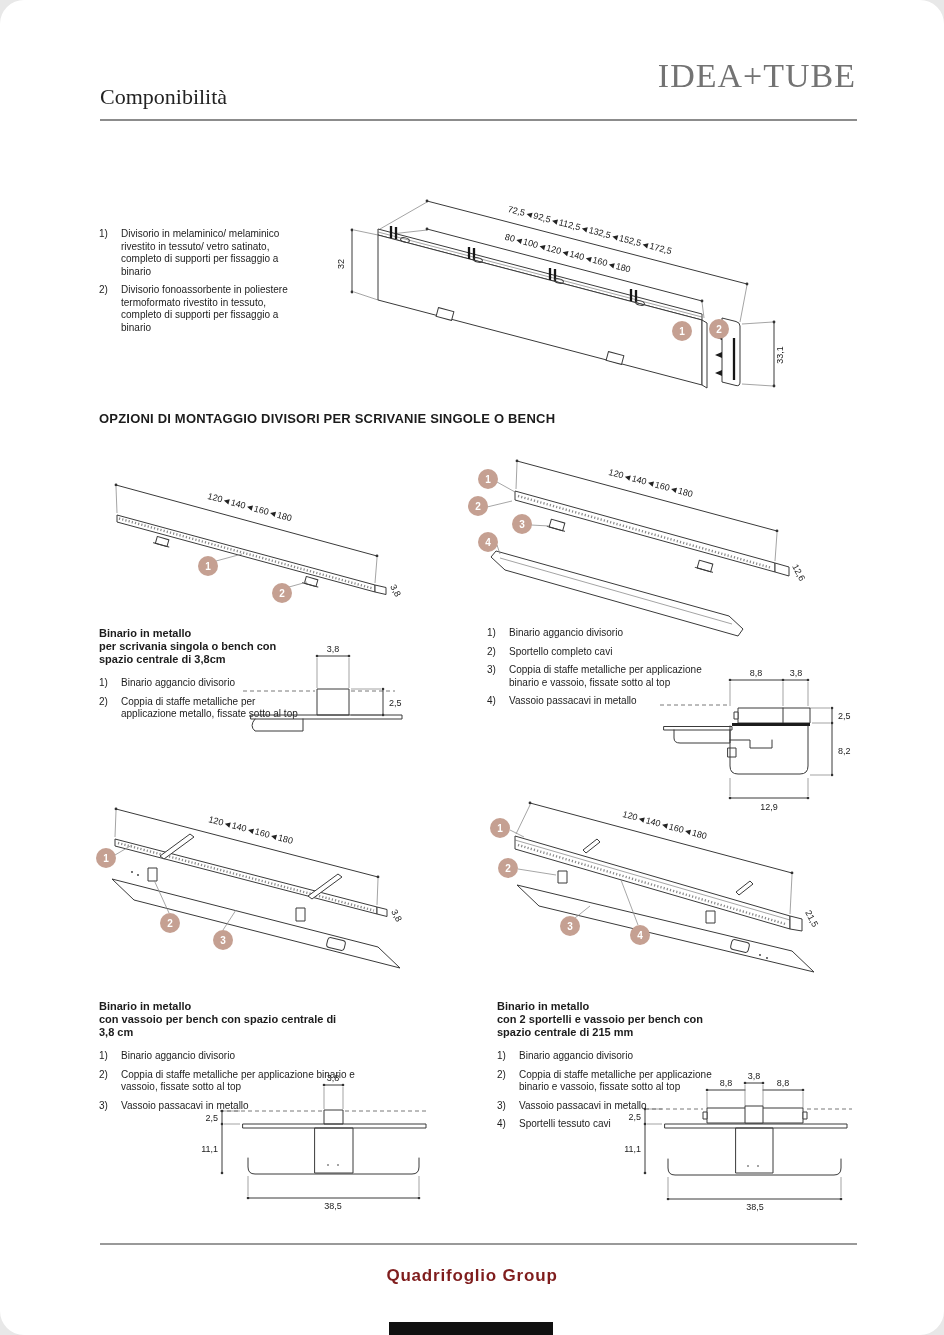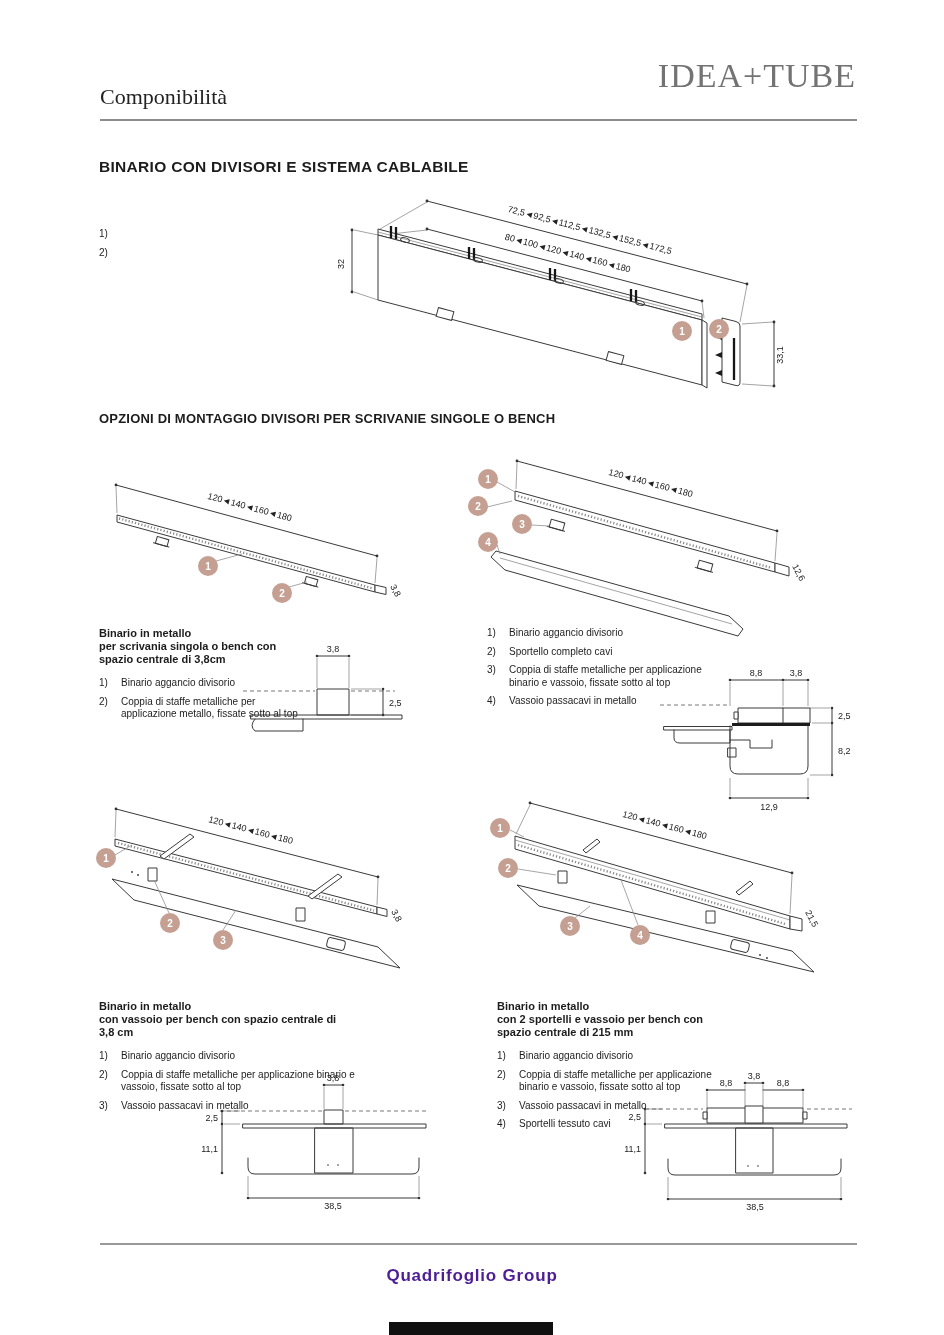"Componibilità" .page { border-radius: none -> 24px }
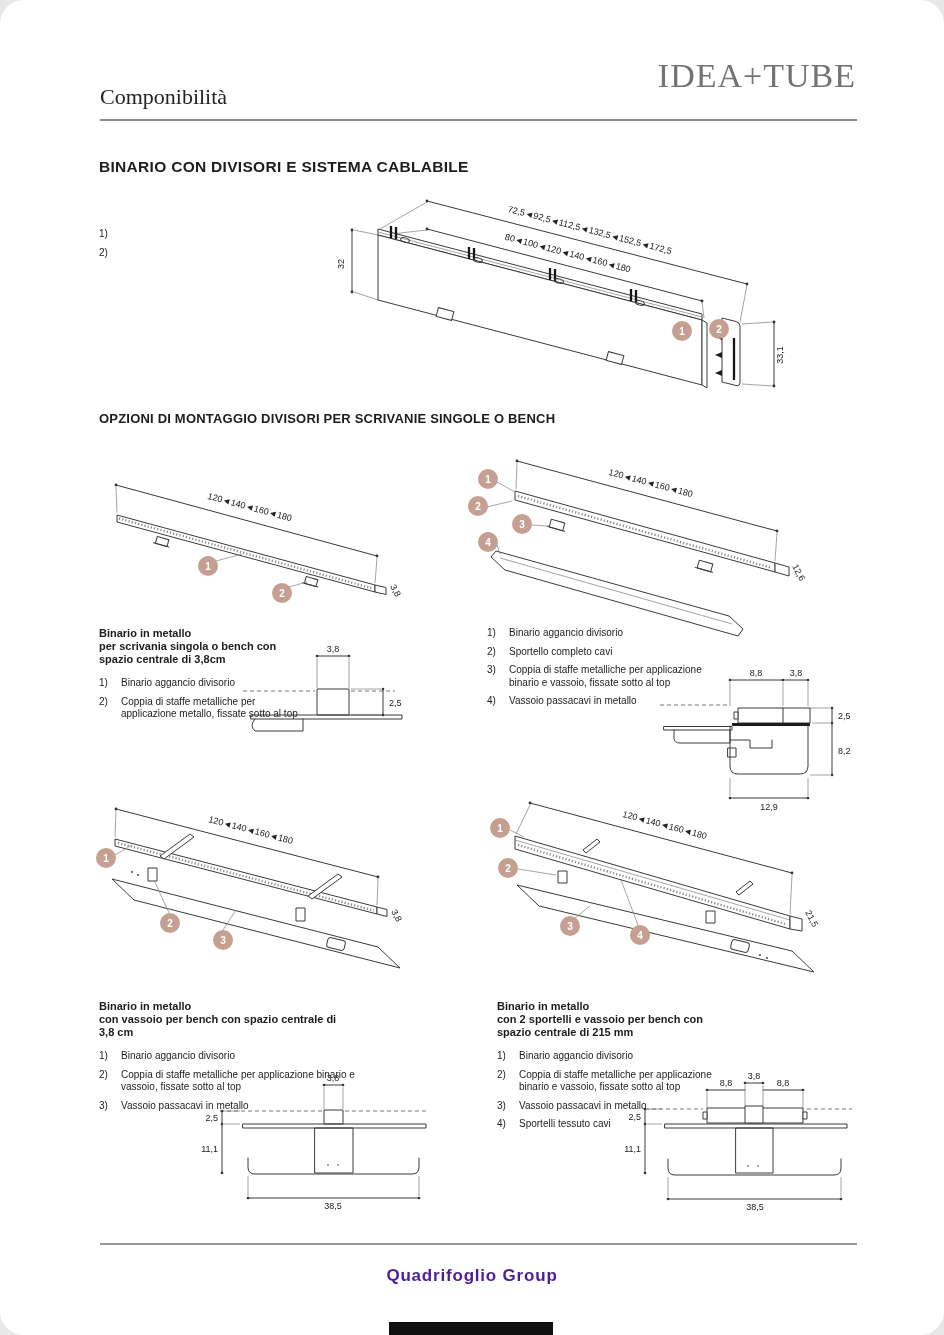"BINARIO CON DIVISORI E SISTEMA" div.abs { html: <div>BINARIO CON DIVISORI E SISTEMA CABLABILE</div> -> none }
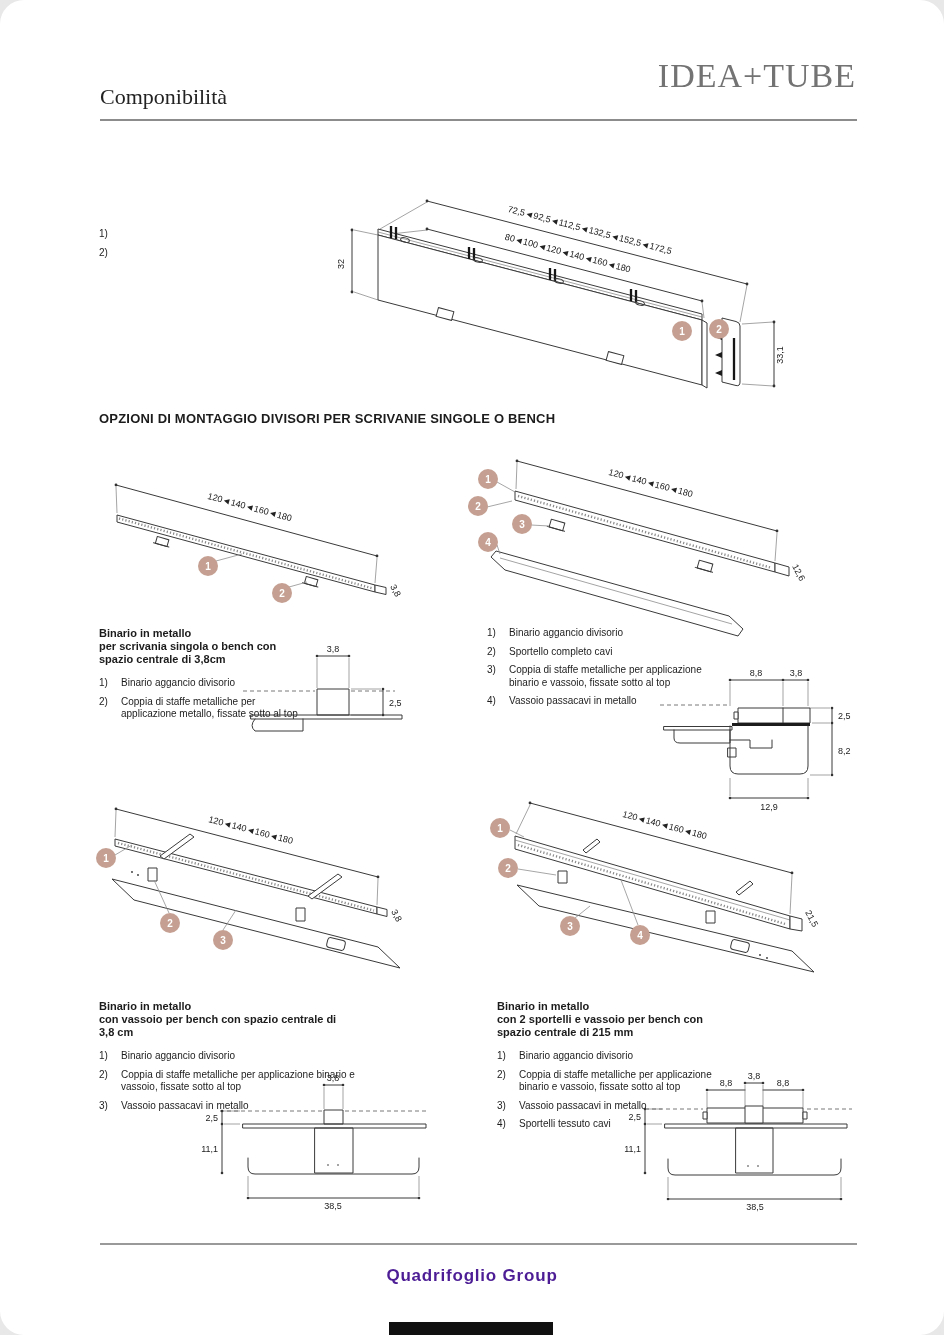"Divisorio in melaminico/ melaminico" span.txt { html: none -> <span>Divisorio in melaminico/ melaminico rivestito in tessuto/ vetro satinato, completo di supporti per fissaggio a binario</span> }
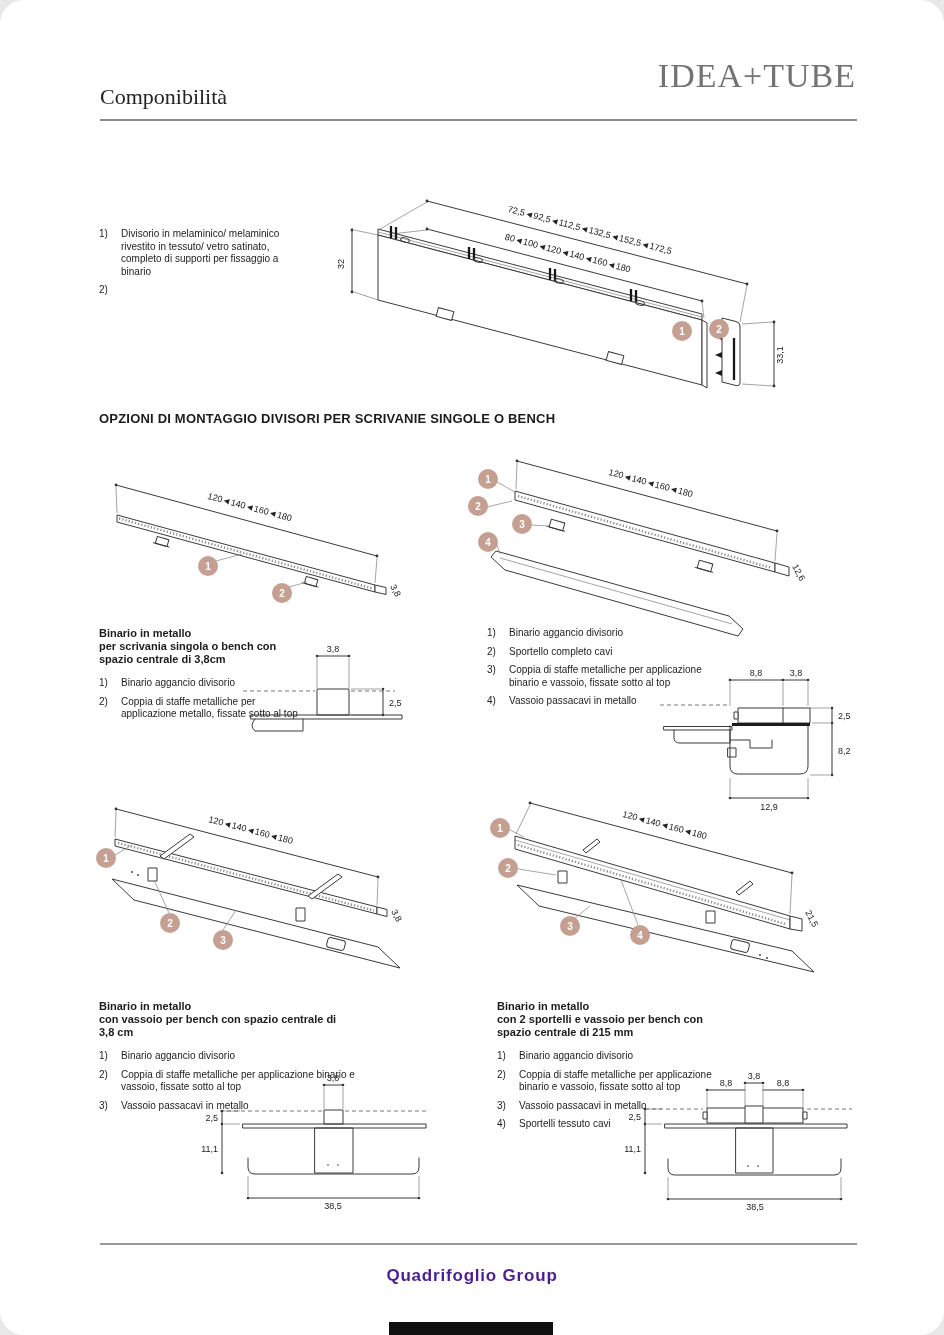"Divisorio fonoassorbente in poliestere" span.txt { html: none -> <span>Divisorio fonoassorbente in poliestere termoformato rivestito in tessuto, completo di supporti per fissaggio a binario</span> }
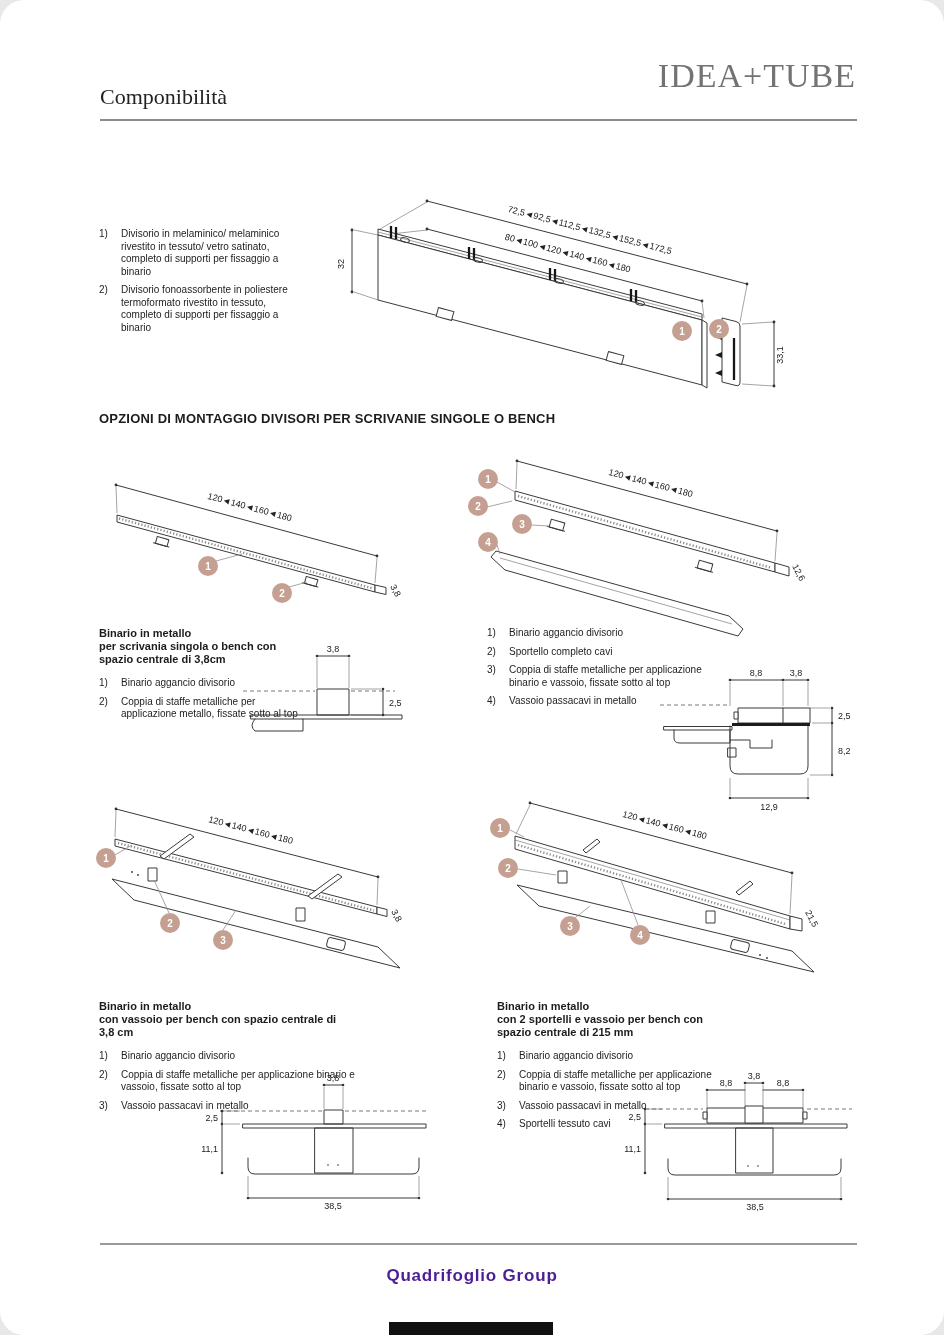"Quadrifoglio Group" .footer-brand { color: #4c1d95 -> #7f1d1d }
